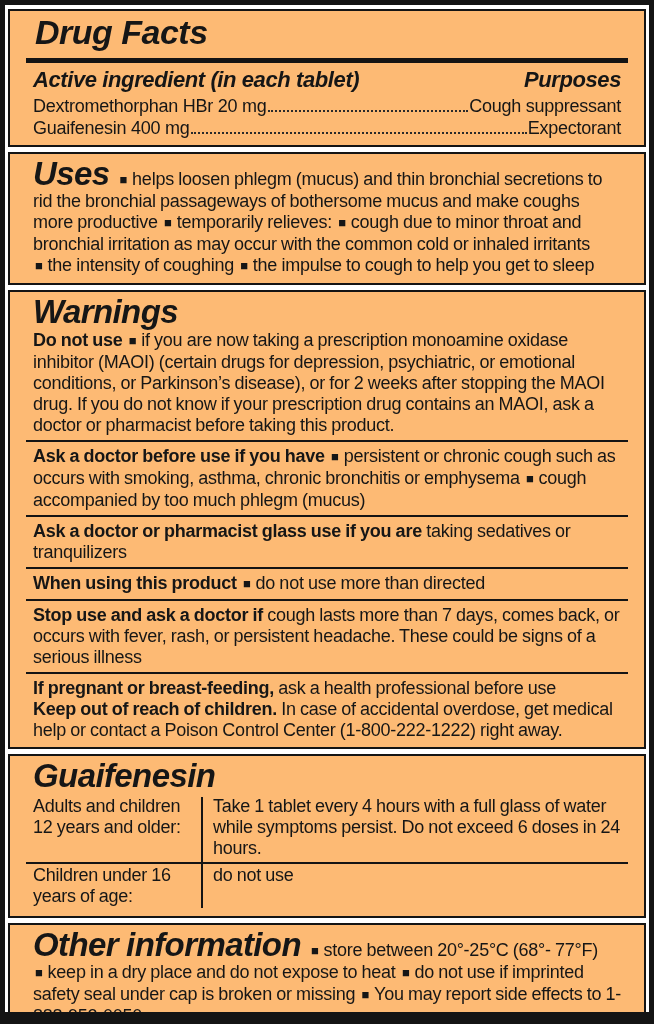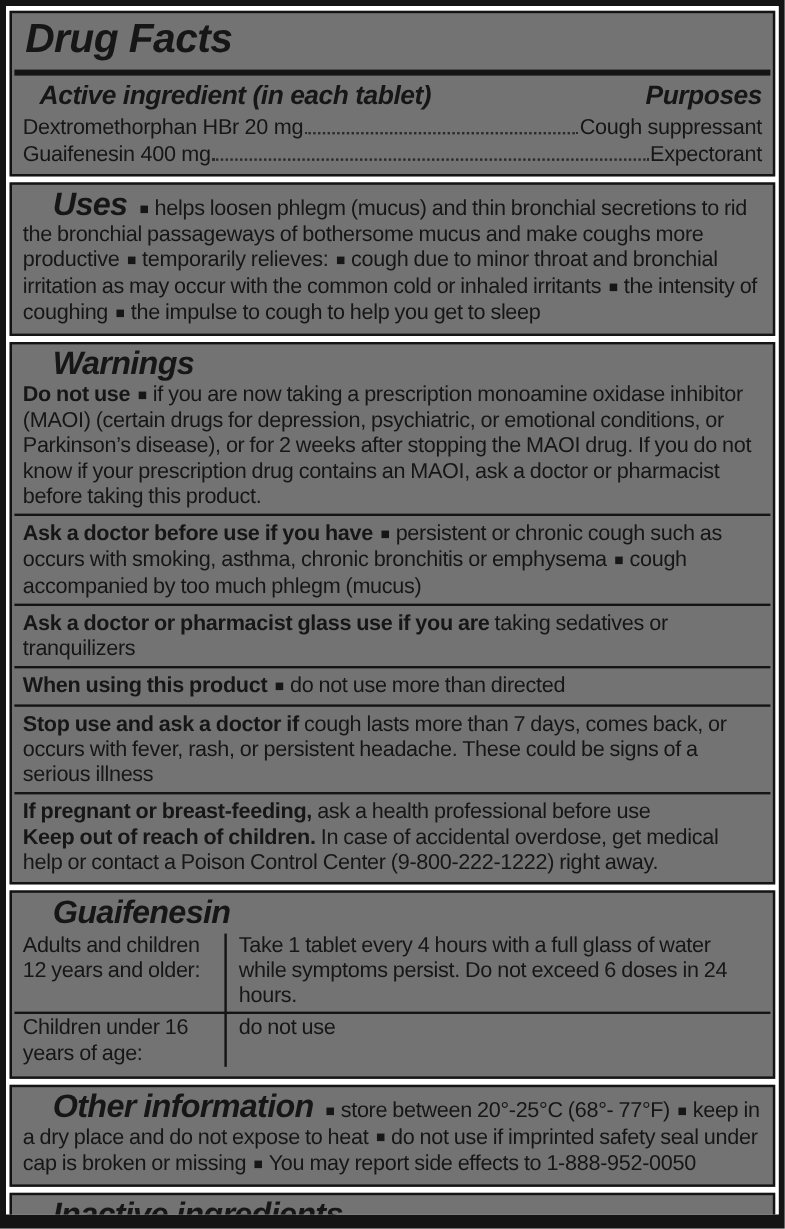"Drug Facts" .box { background: #737373 -> #fdba74; padding: 2px 9px 6px -> 2px 23px 6px }
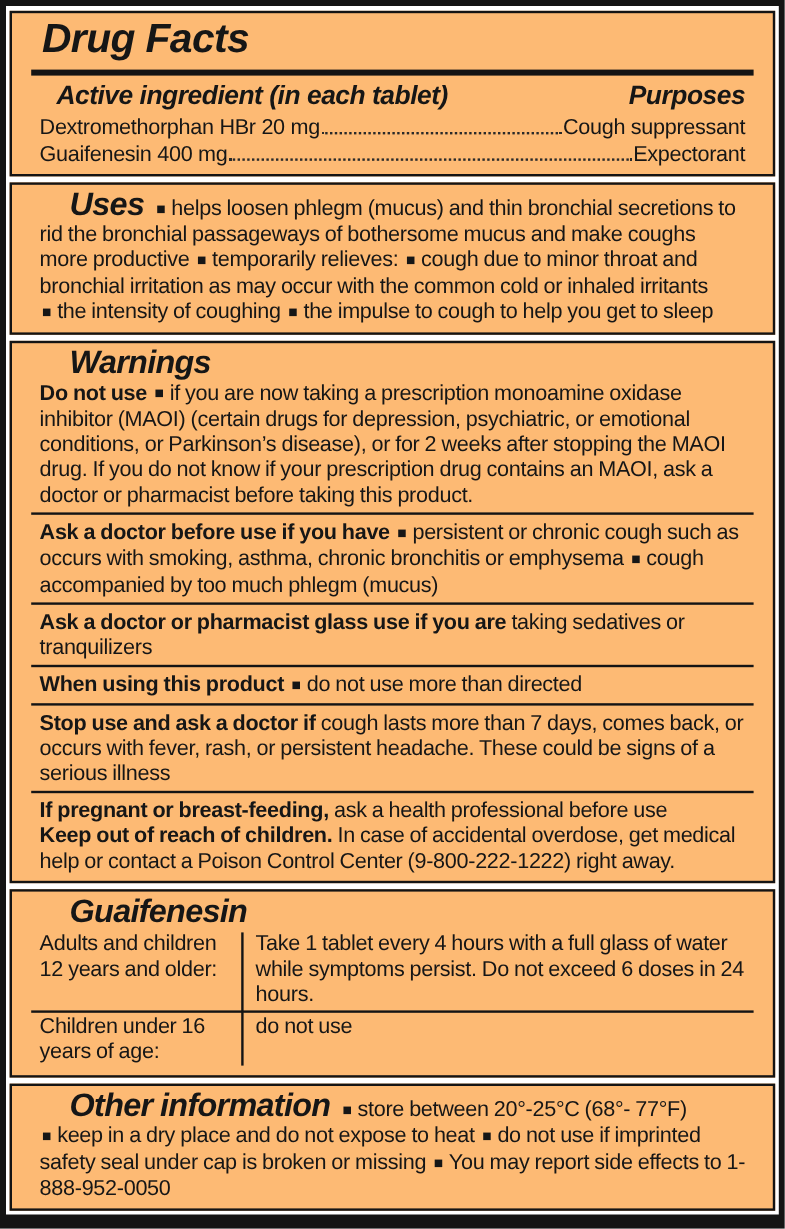"Active ingredient (in each tablet)" .ai-head { margin-left: 14px -> none }
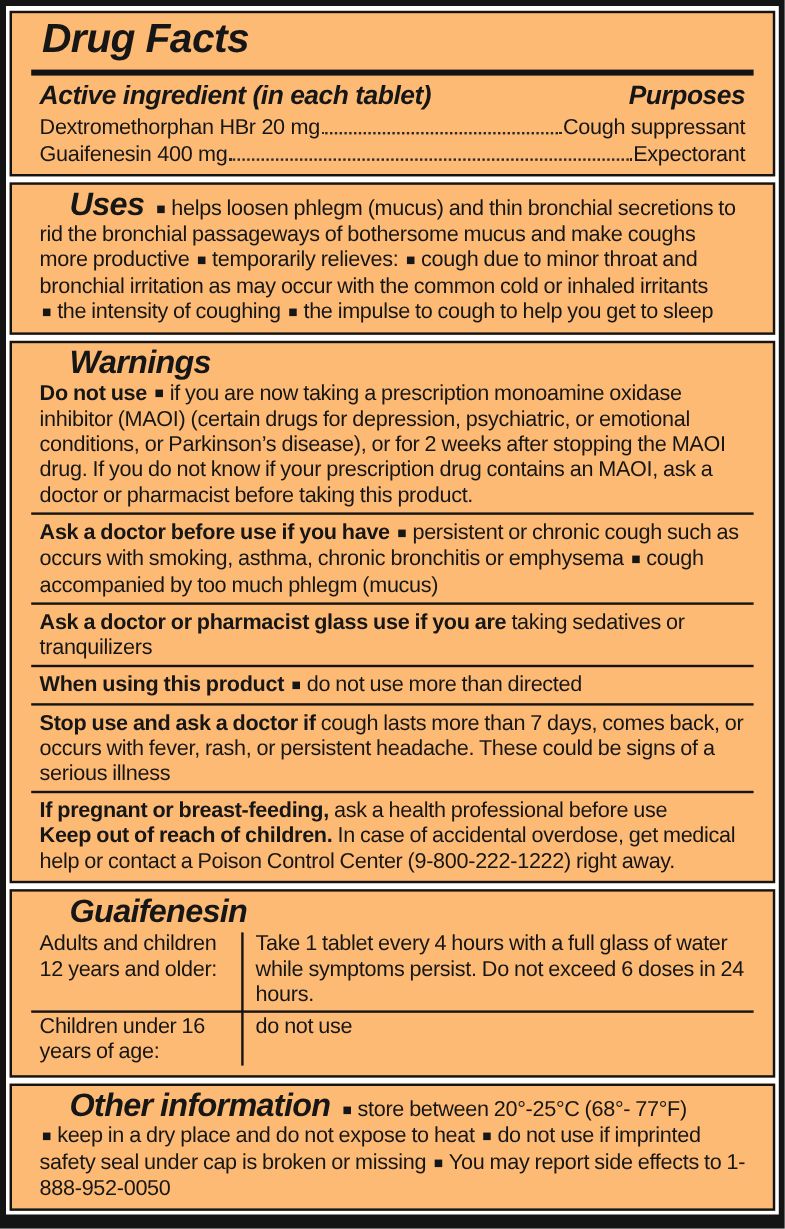"Uses" .sec-head { font-size: 27px -> 33px; margin-left: 25px -> none }
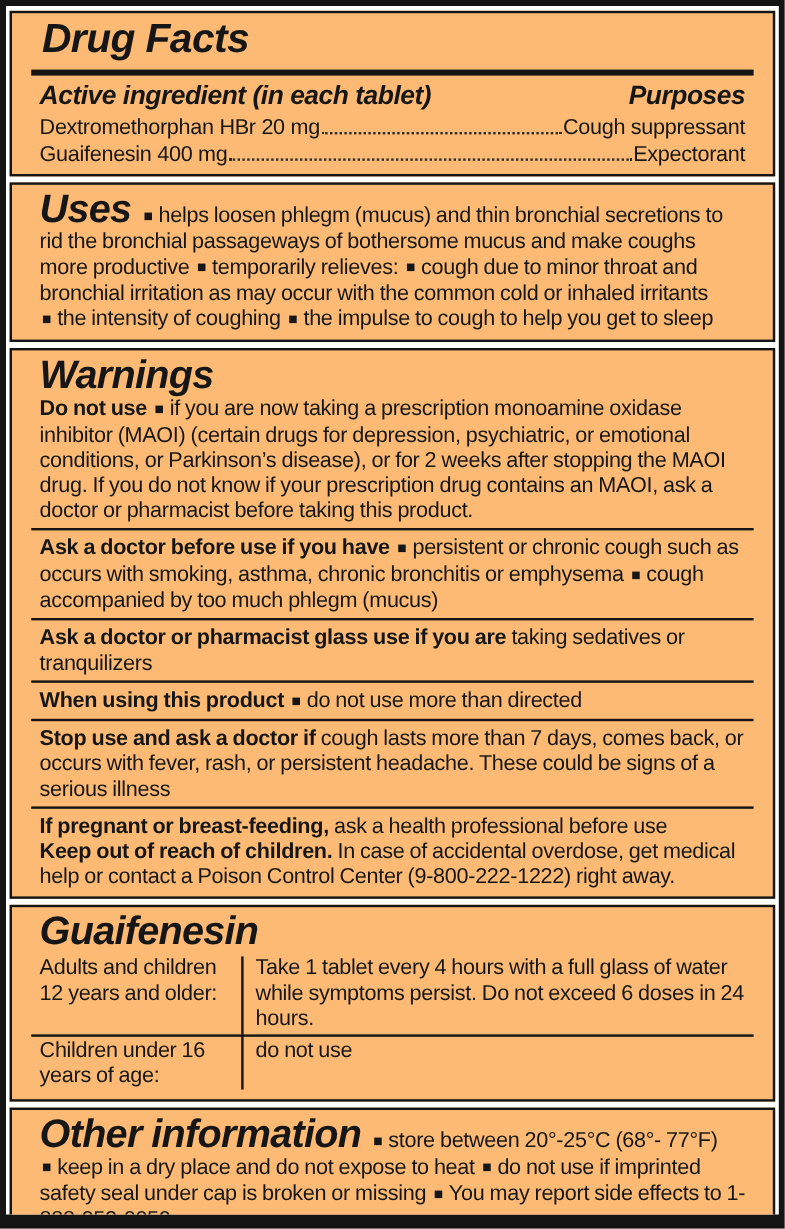"In case of accidental overdose," span { text: 9-800-222-1222 -> 1-800-222-1222 }
